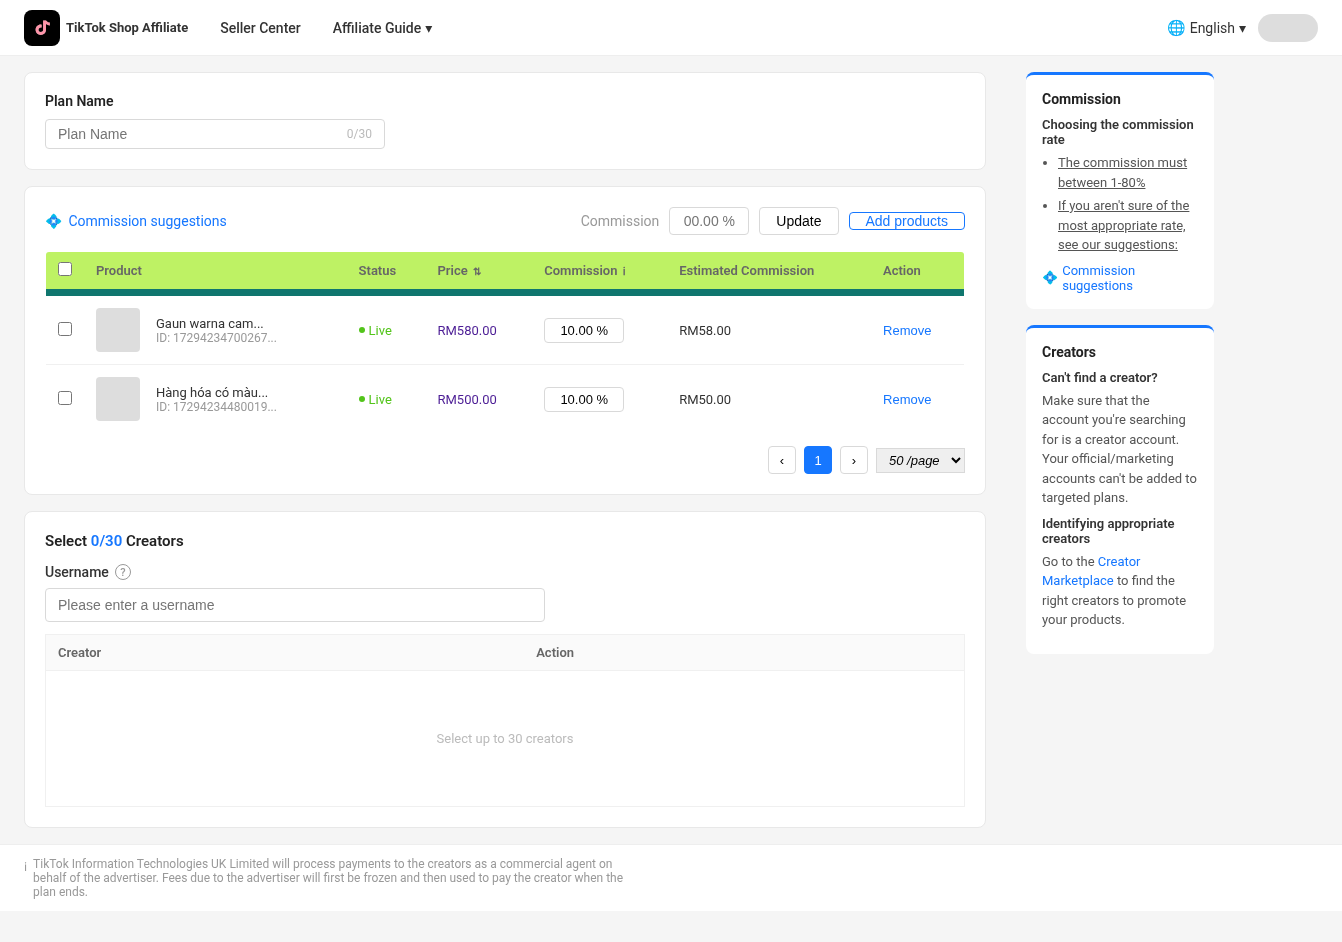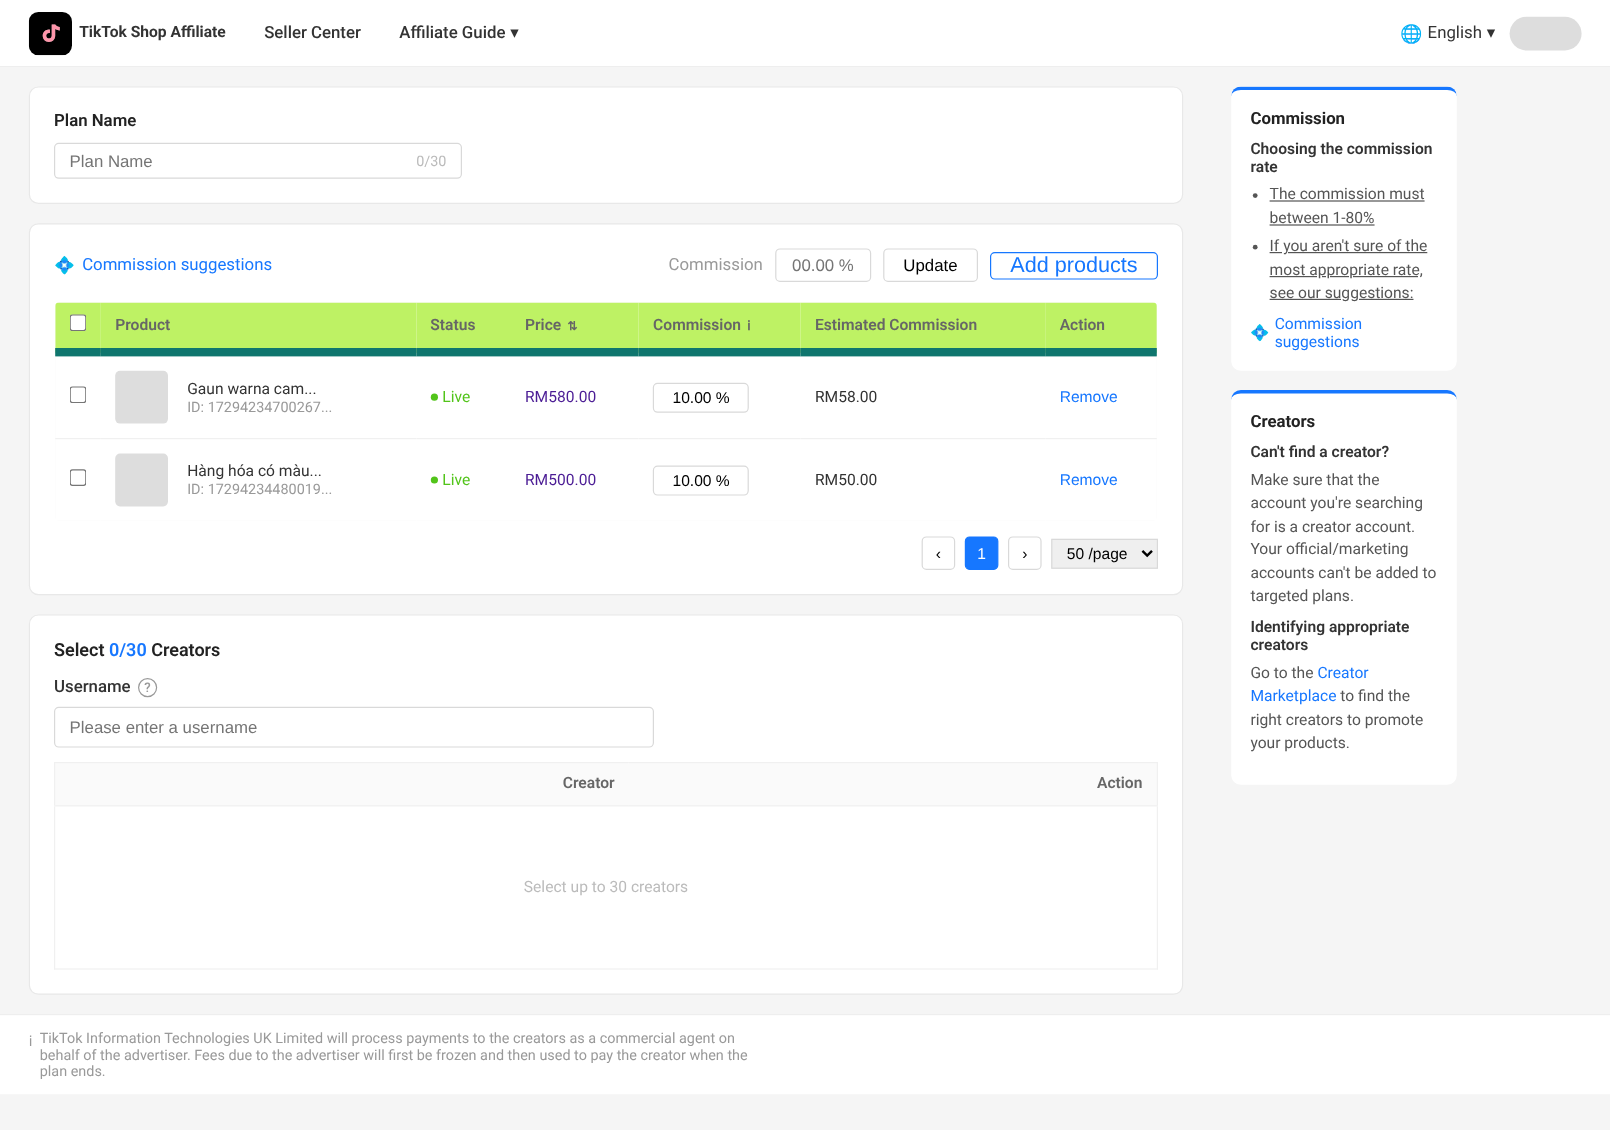"Add products" .add-products-btn { font-size: 18px -> 14px }
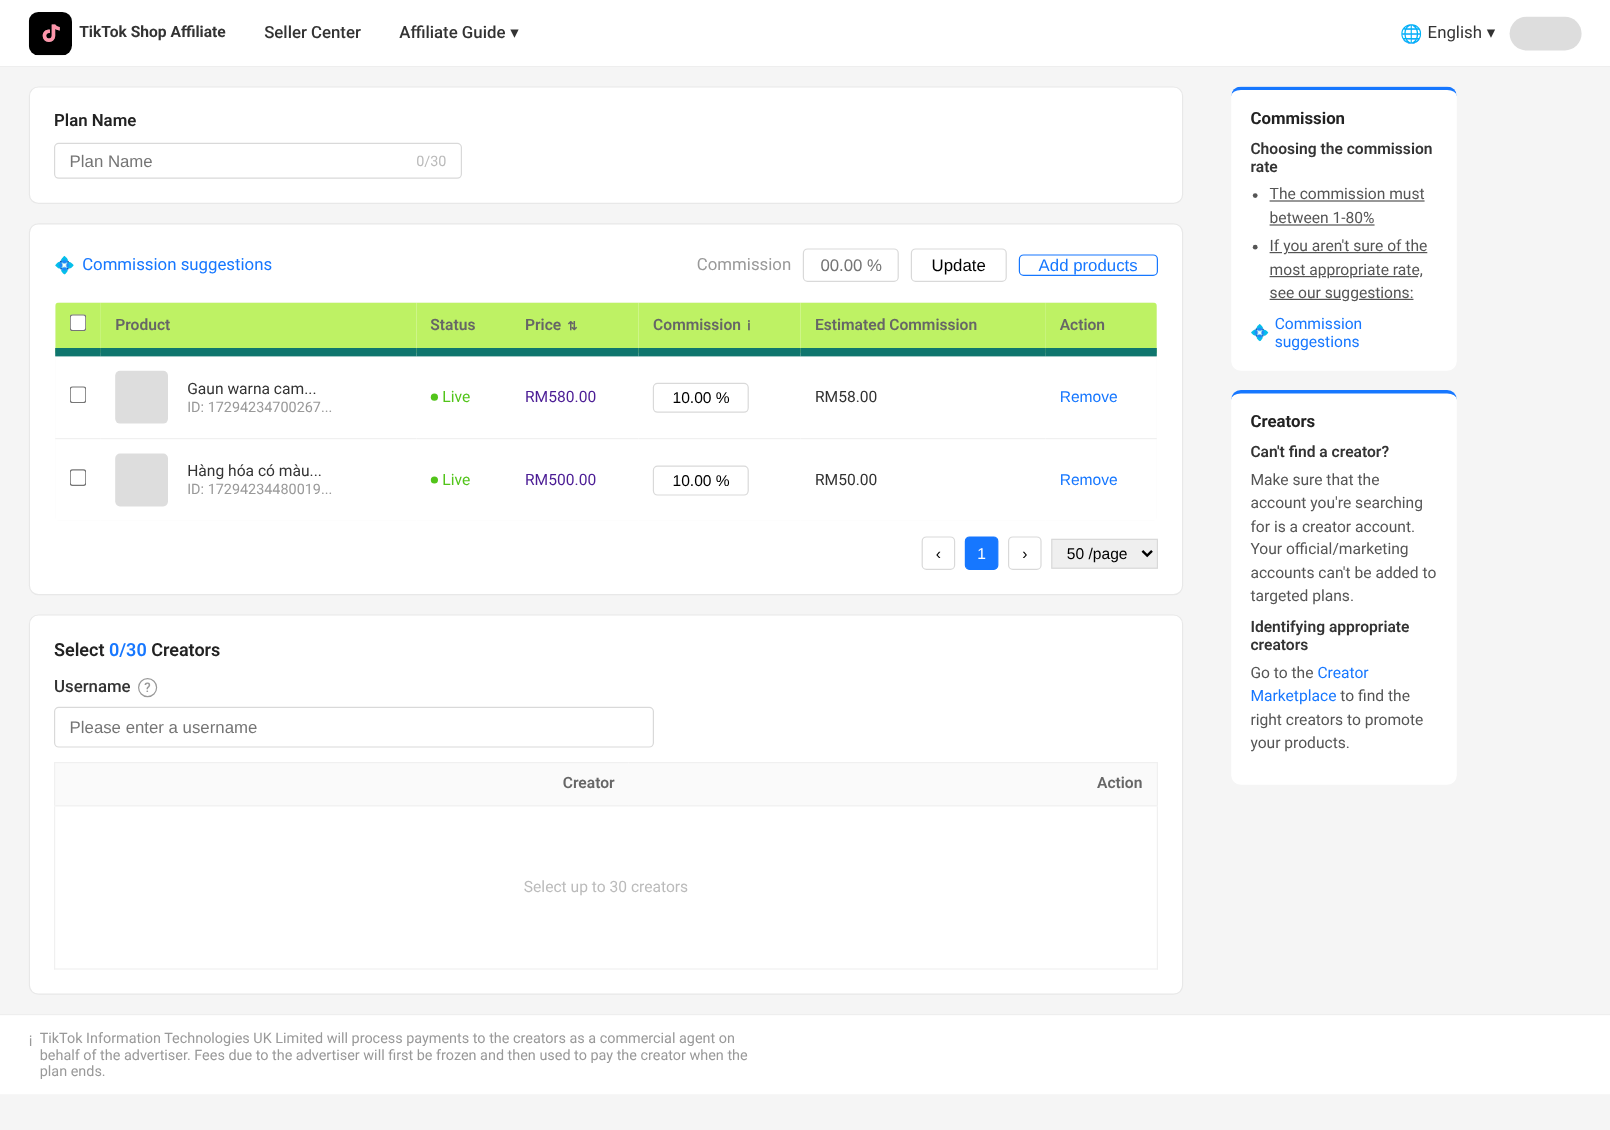"50 /page" .page-size-select { font-style: none -> italic }
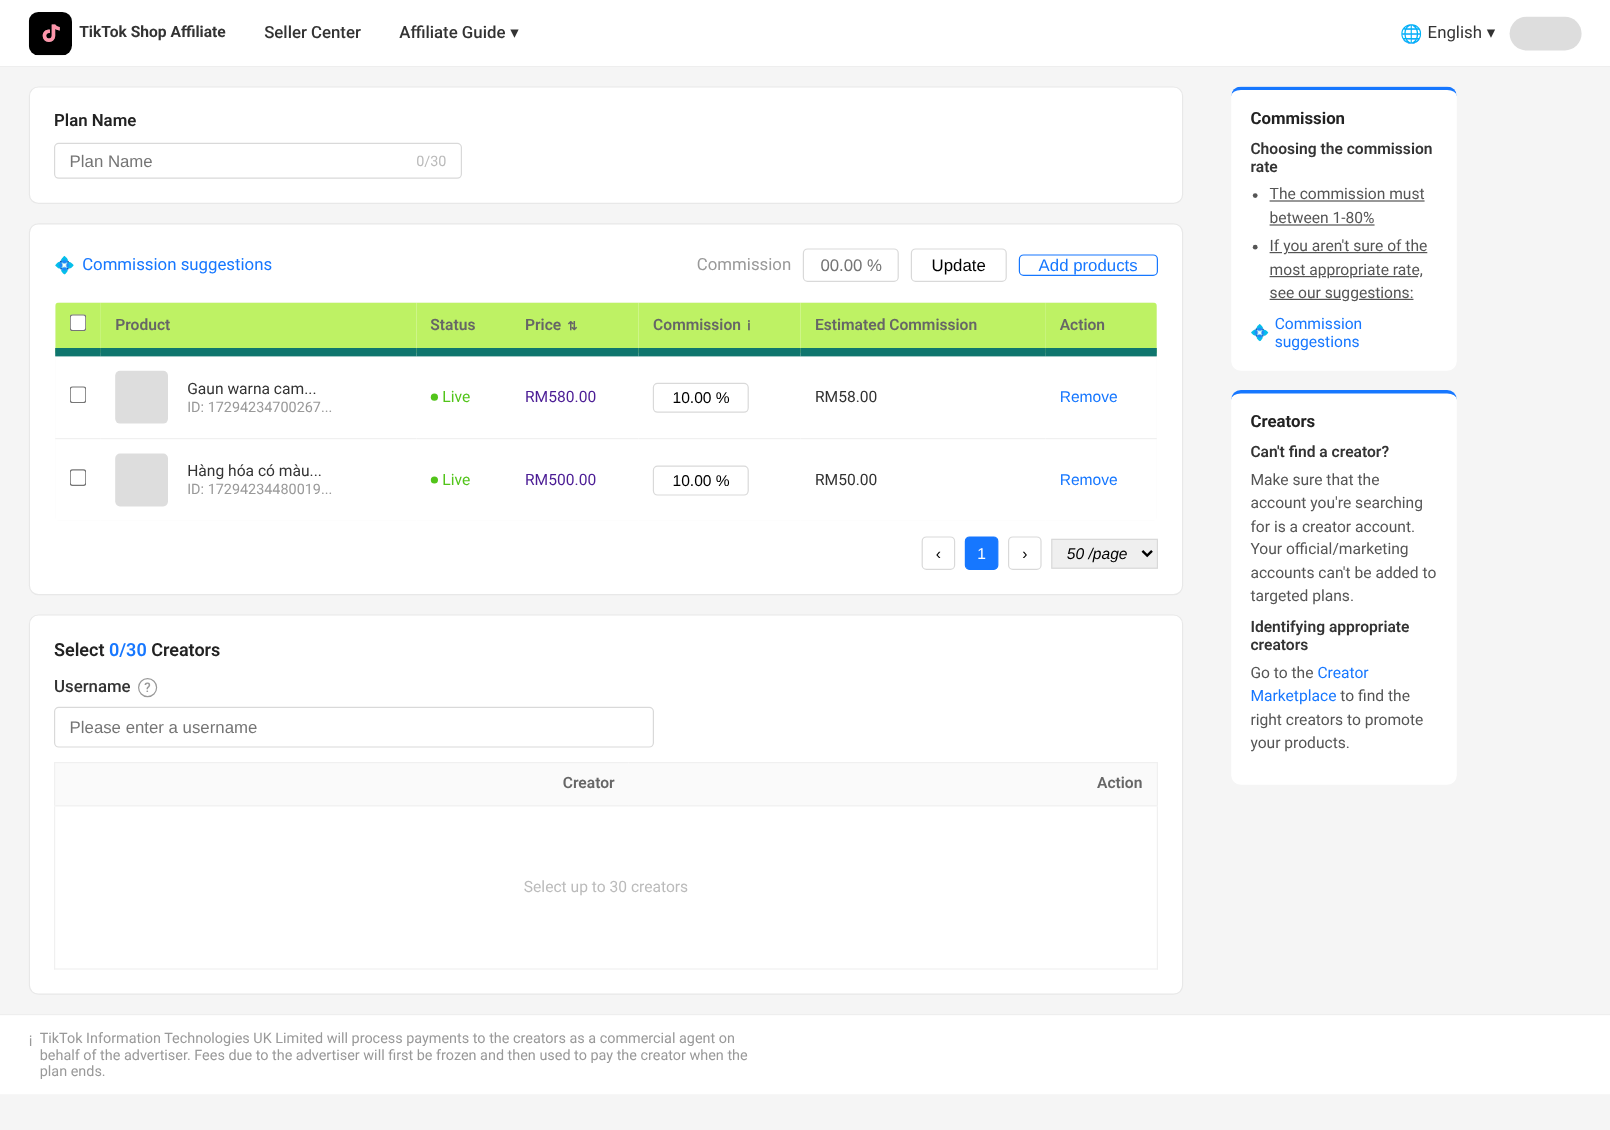"Creator" .creator-table th { text-align: right -> left }
